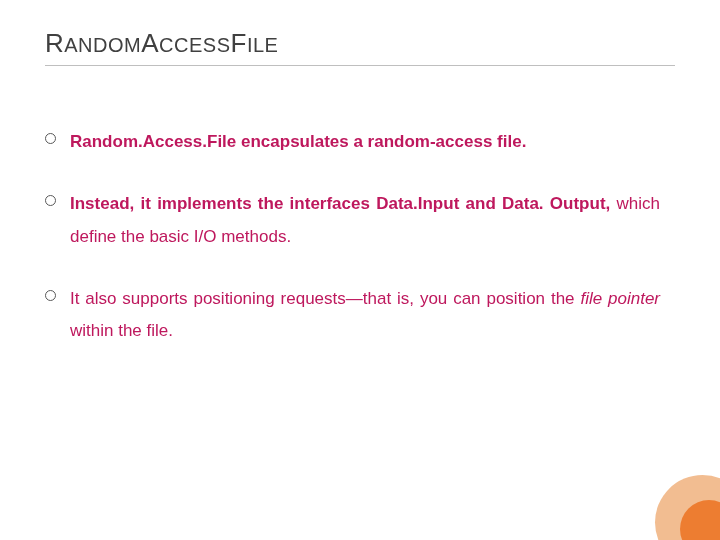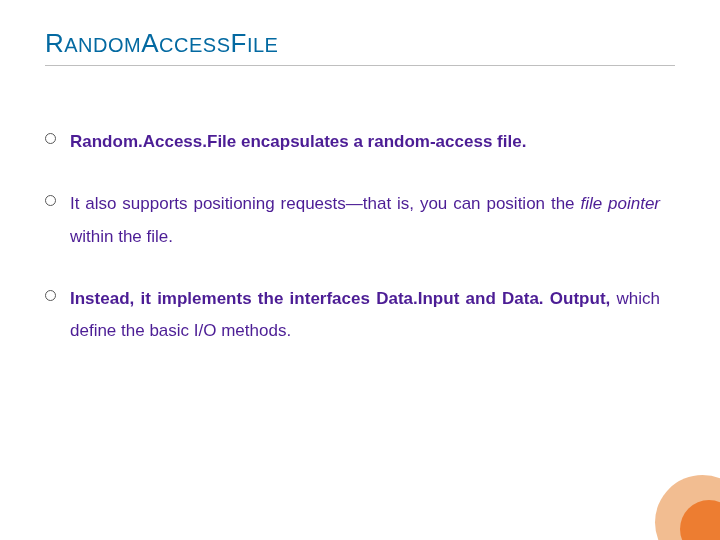"RANDOMACCESSFILE" .title { color: #0369a1 -> #404040 }
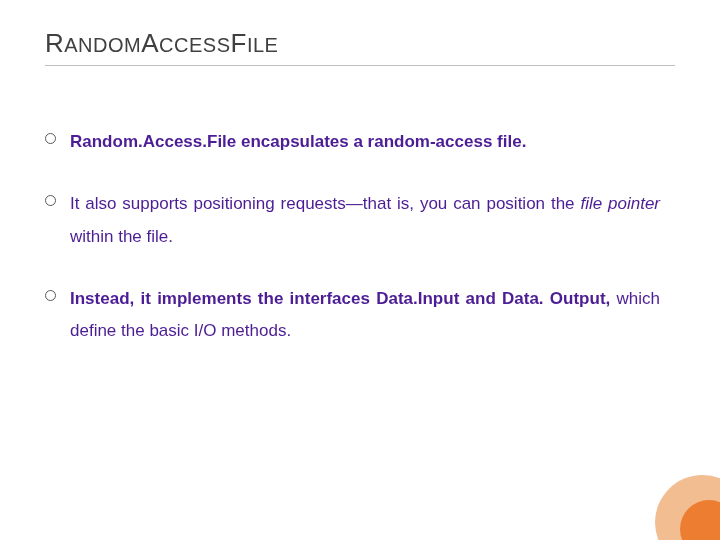"Random.Access.File encapsulates a" .bullet-text { color: #4c1d95 -> #be185d }
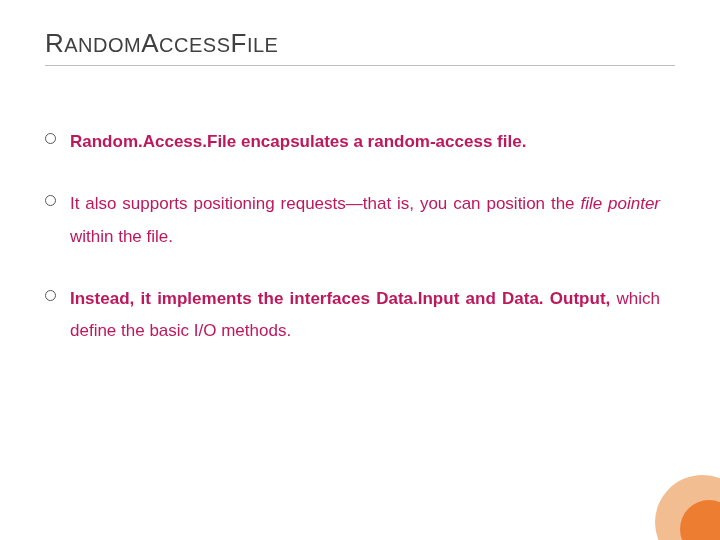"It also supports positioning" div.bullet-item { order: before "Instead, it implements the interfaces" -> after "Instead, it implements the interfaces" }
